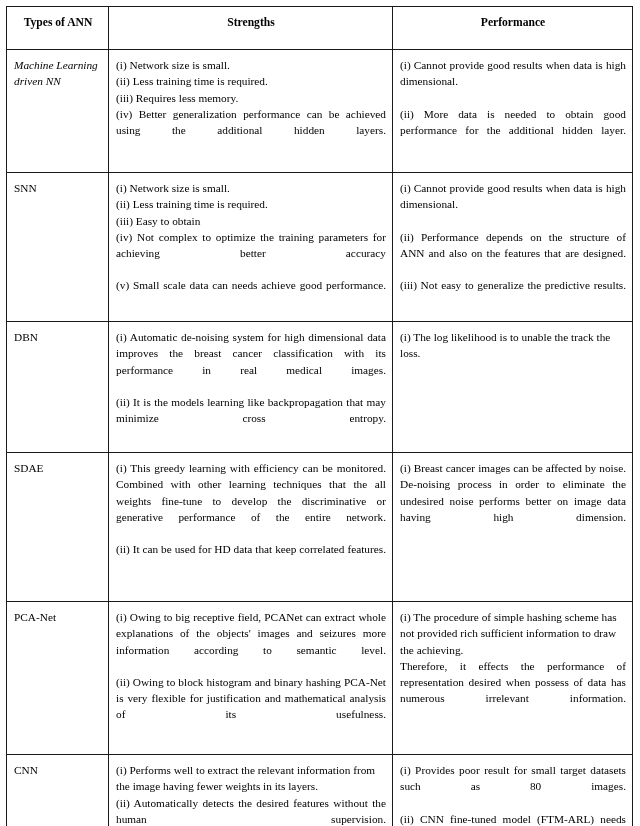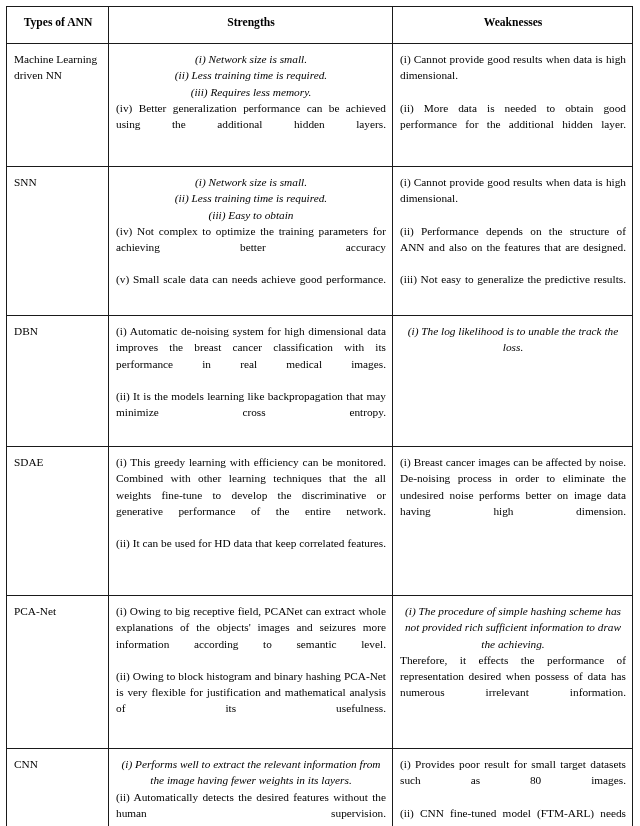"Types of ANN" table.ann-table th { padding-bottom: 12px -> 18px }
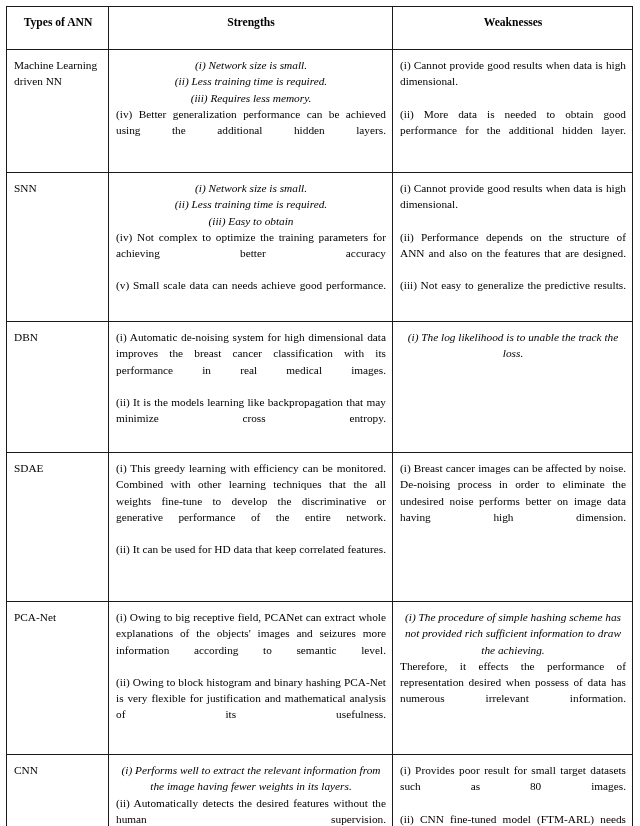"Weaknesses" th { text: Weaknesses -> Performance }
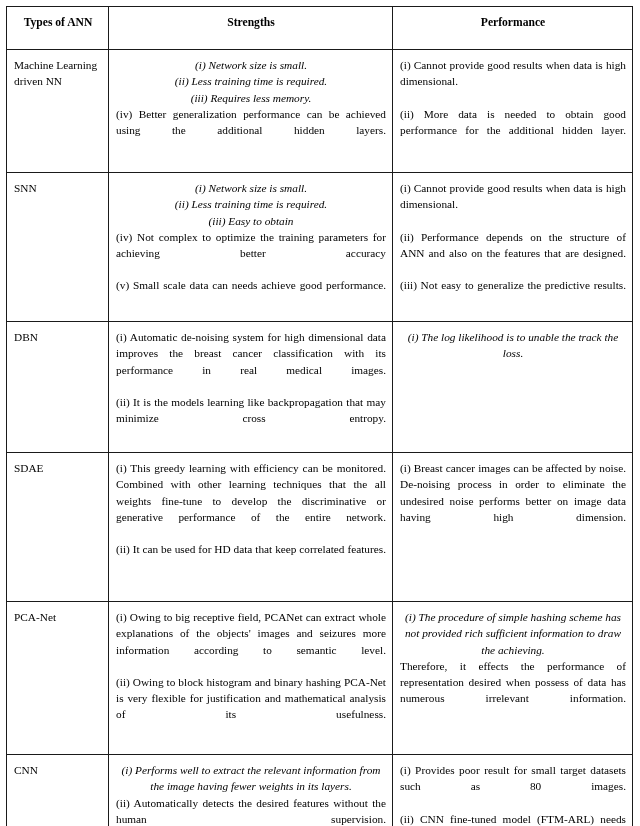"Machine Learning driven NN" .row-pad-1 { font-style: none -> italic }
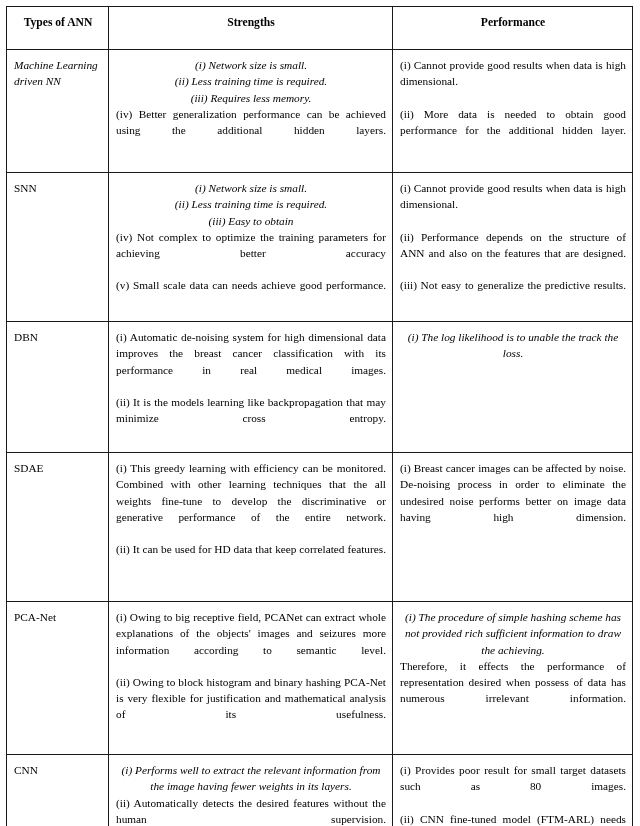"(i) Network size is small." td.text-cell .ln.nojust { font-style: italic -> none; text-align: center -> left }
